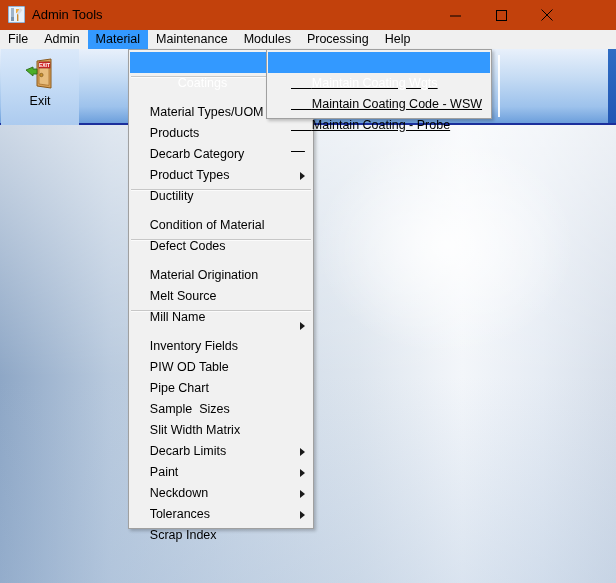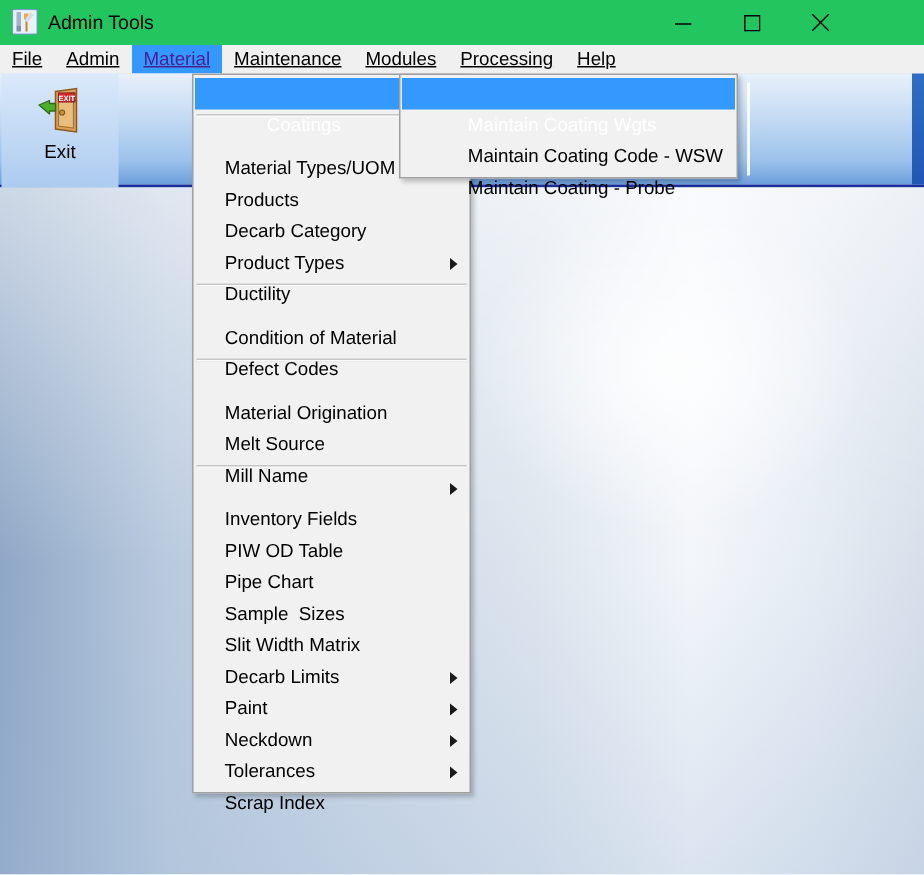"Admin Tools" #title-bar { background: #22c55e -> #c2410c }
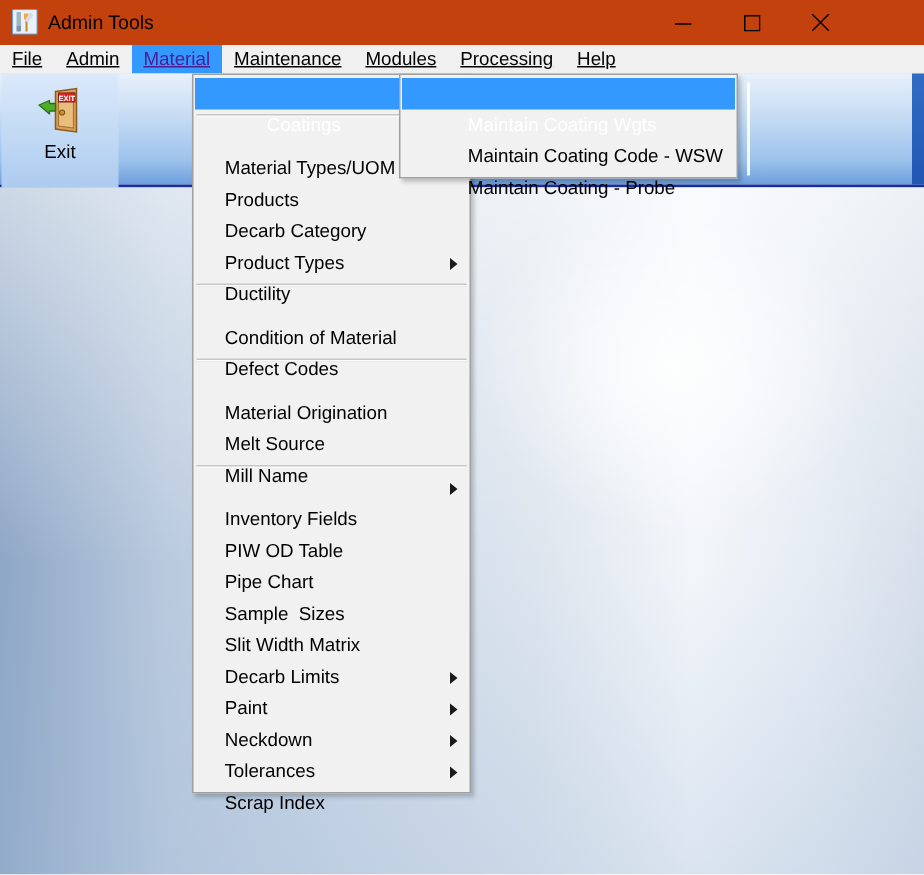"File" .menu-bar-item { text-decoration: underline -> none }
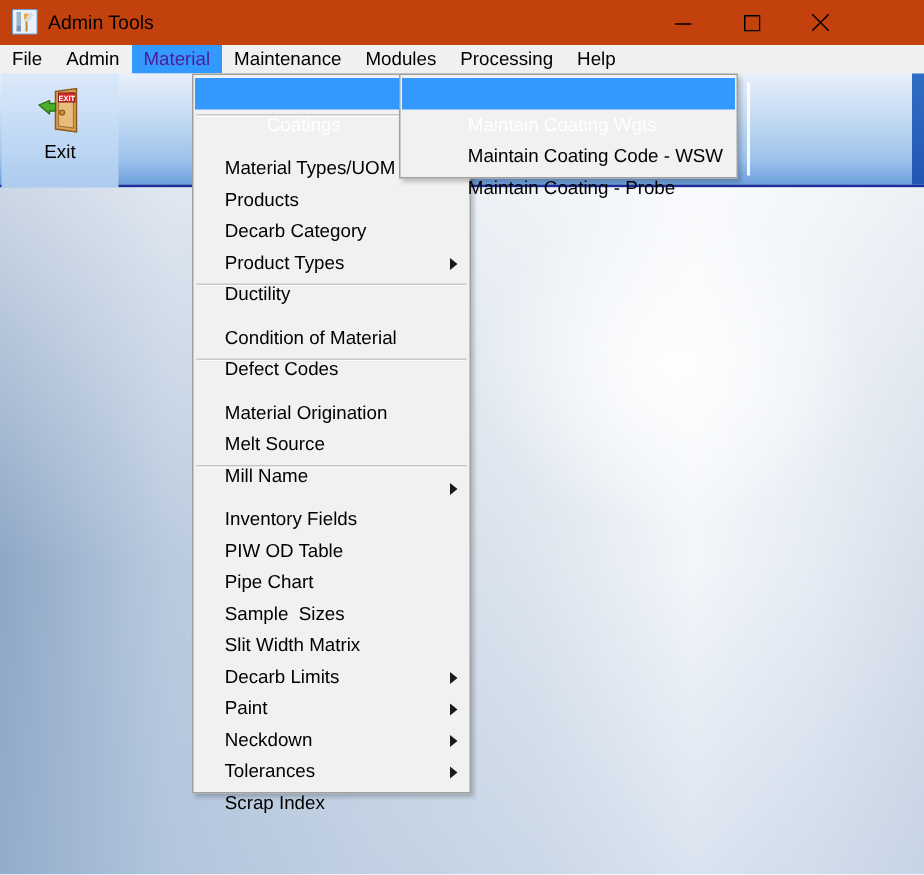"Material" .menu-bar-item.active { color: #4c1d95 -> #000000 }
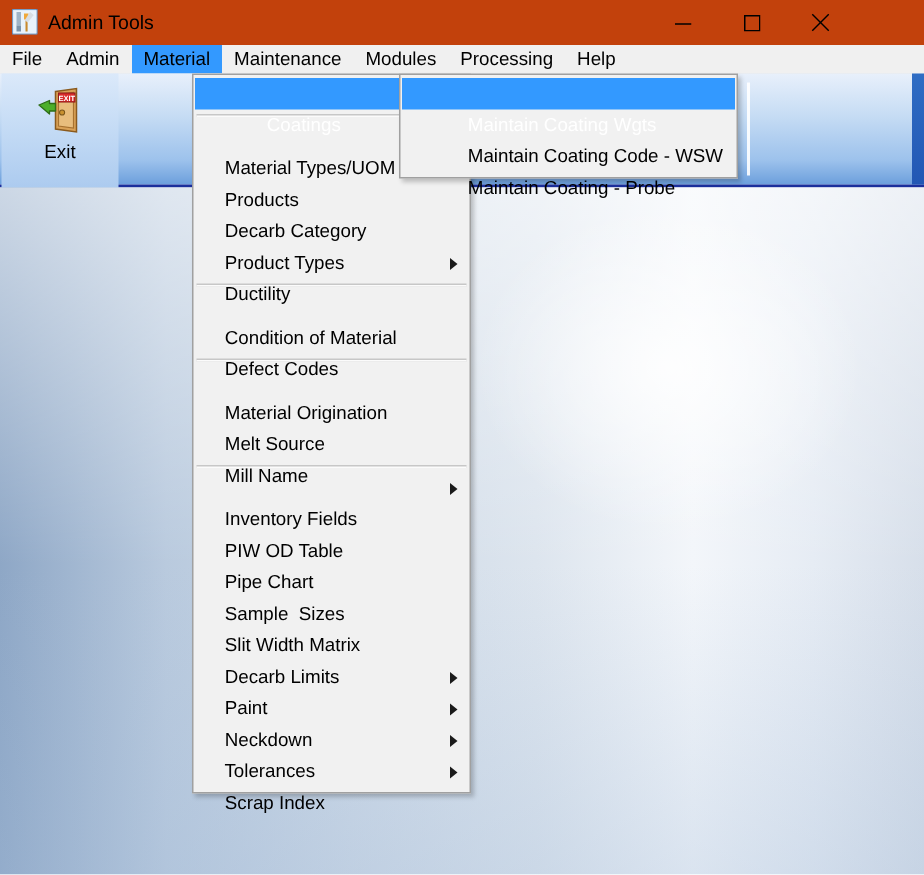"Maintain Coating Code - WSW" #submenu { text-decoration: none -> underline }
